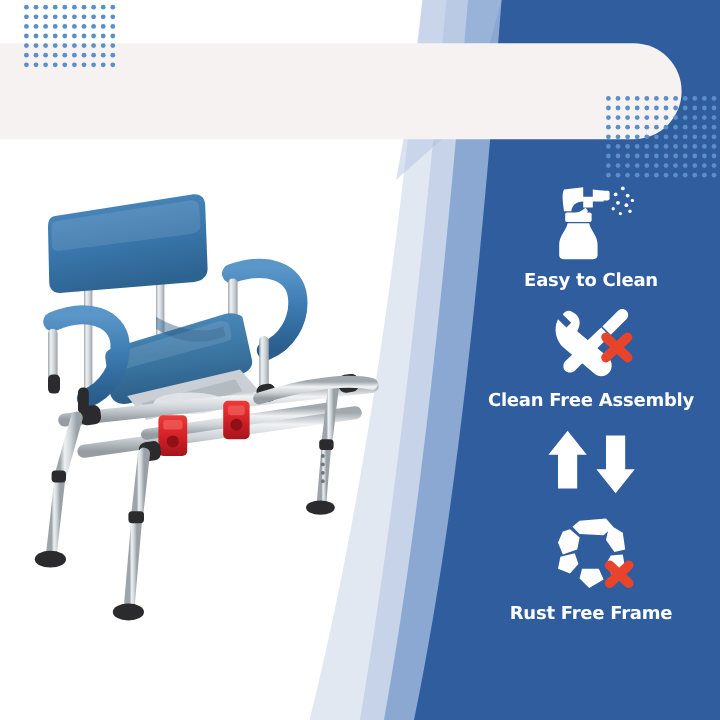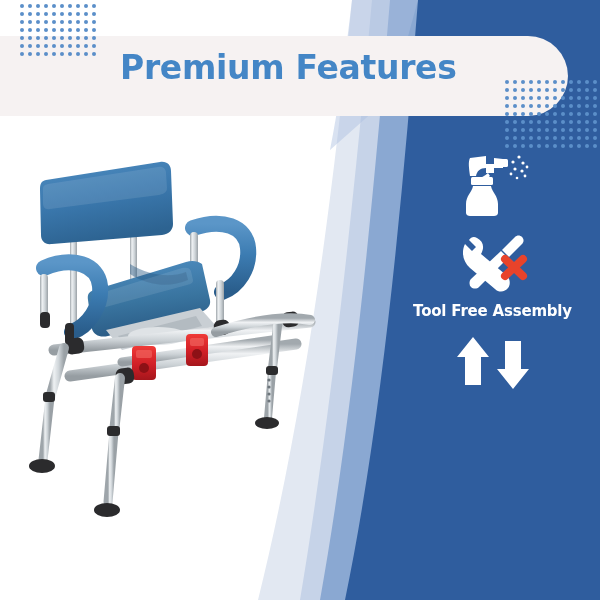"Premium Features" div.banner-title { html: <div>Premium Features</div> -> none }
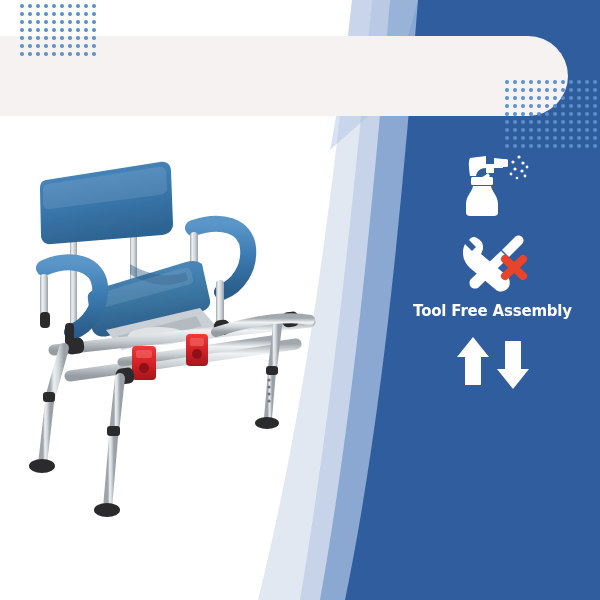"Easy to Clean" div.feature-label { html: none -> <div>Easy to Clean</div> }
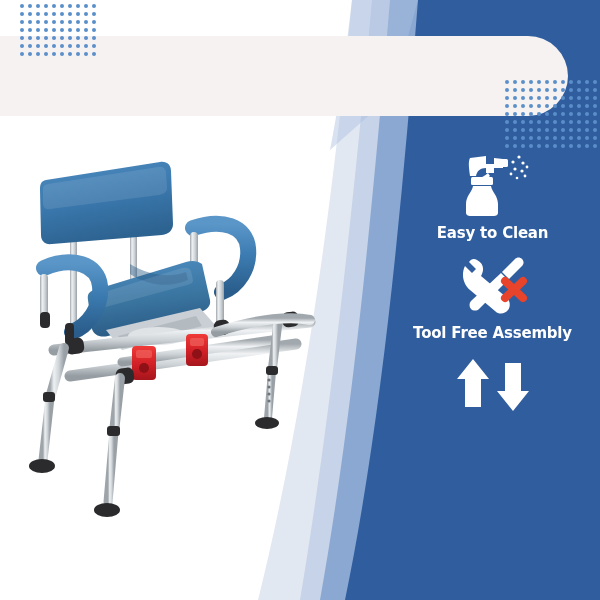"Tool Free Assembly" div.feature-label { text: Tool -> Clean }
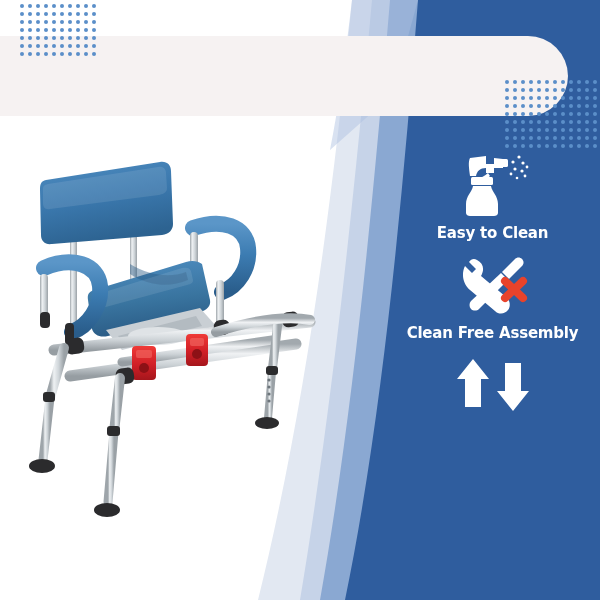"Rust Free Frame" div.feature { html: none -> <div> <div> <svg> <g> <path></path> <path></path> <path></path> <path></path> <path></path> <path></path> </g> <circle></circle> <g> <line></line> <line></line> </g> </svg> </div> <div>Rust Free Frame</div> </div> }
